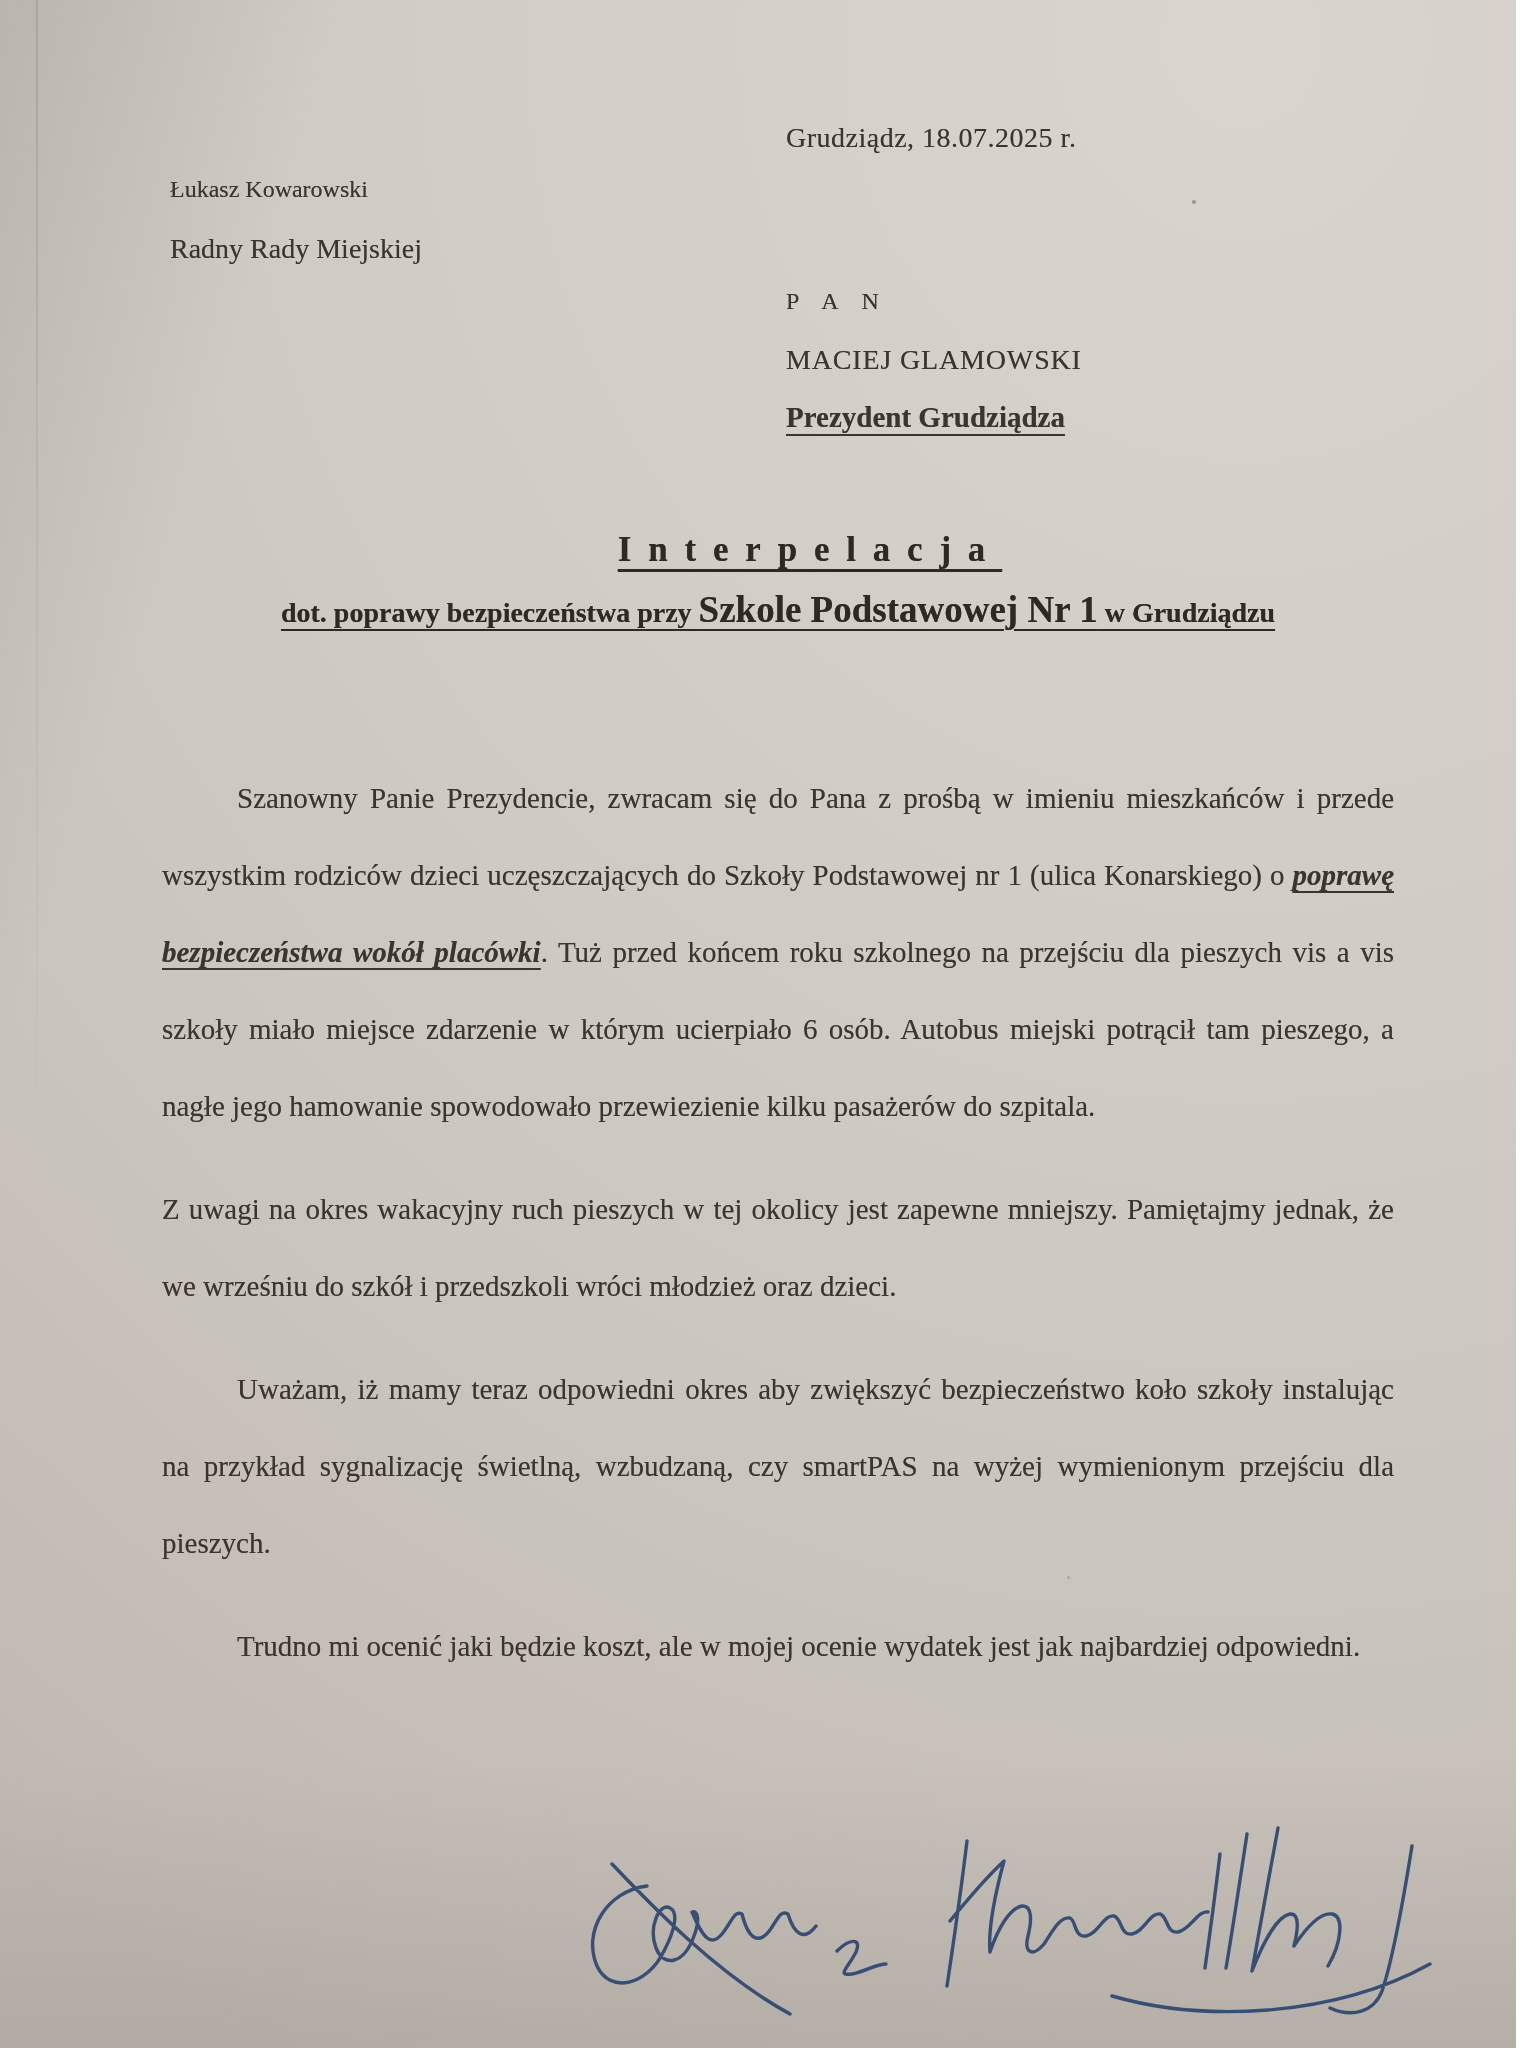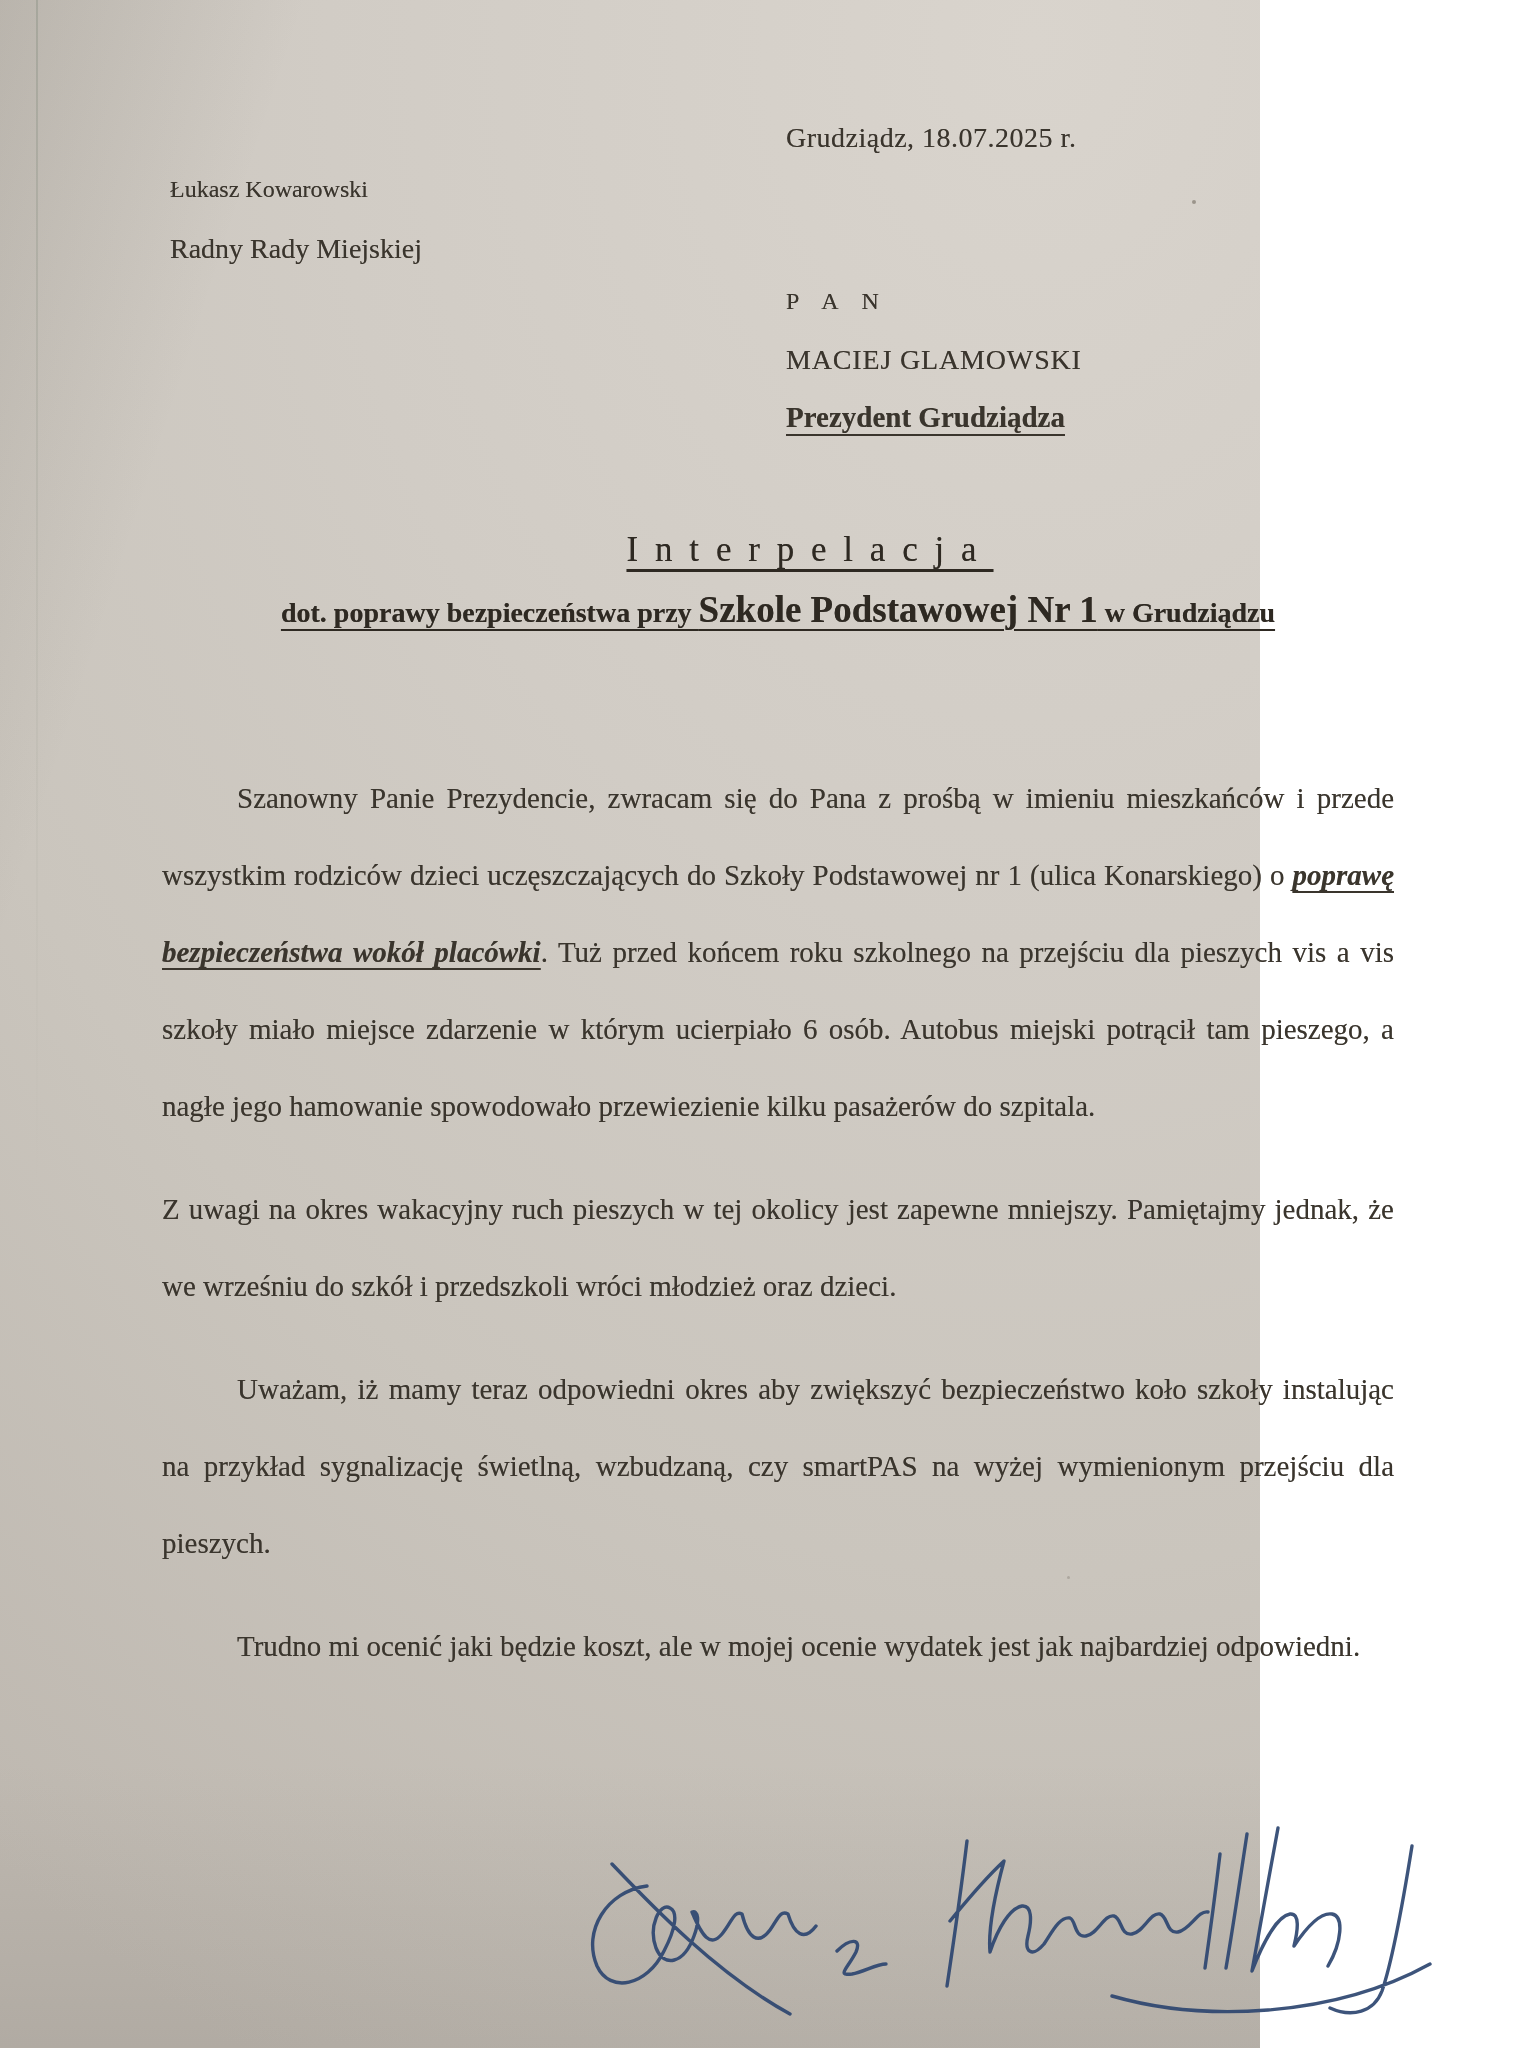"Grudziądz, 18.07.2025 r." .paper { width: 1260px -> 1516px }
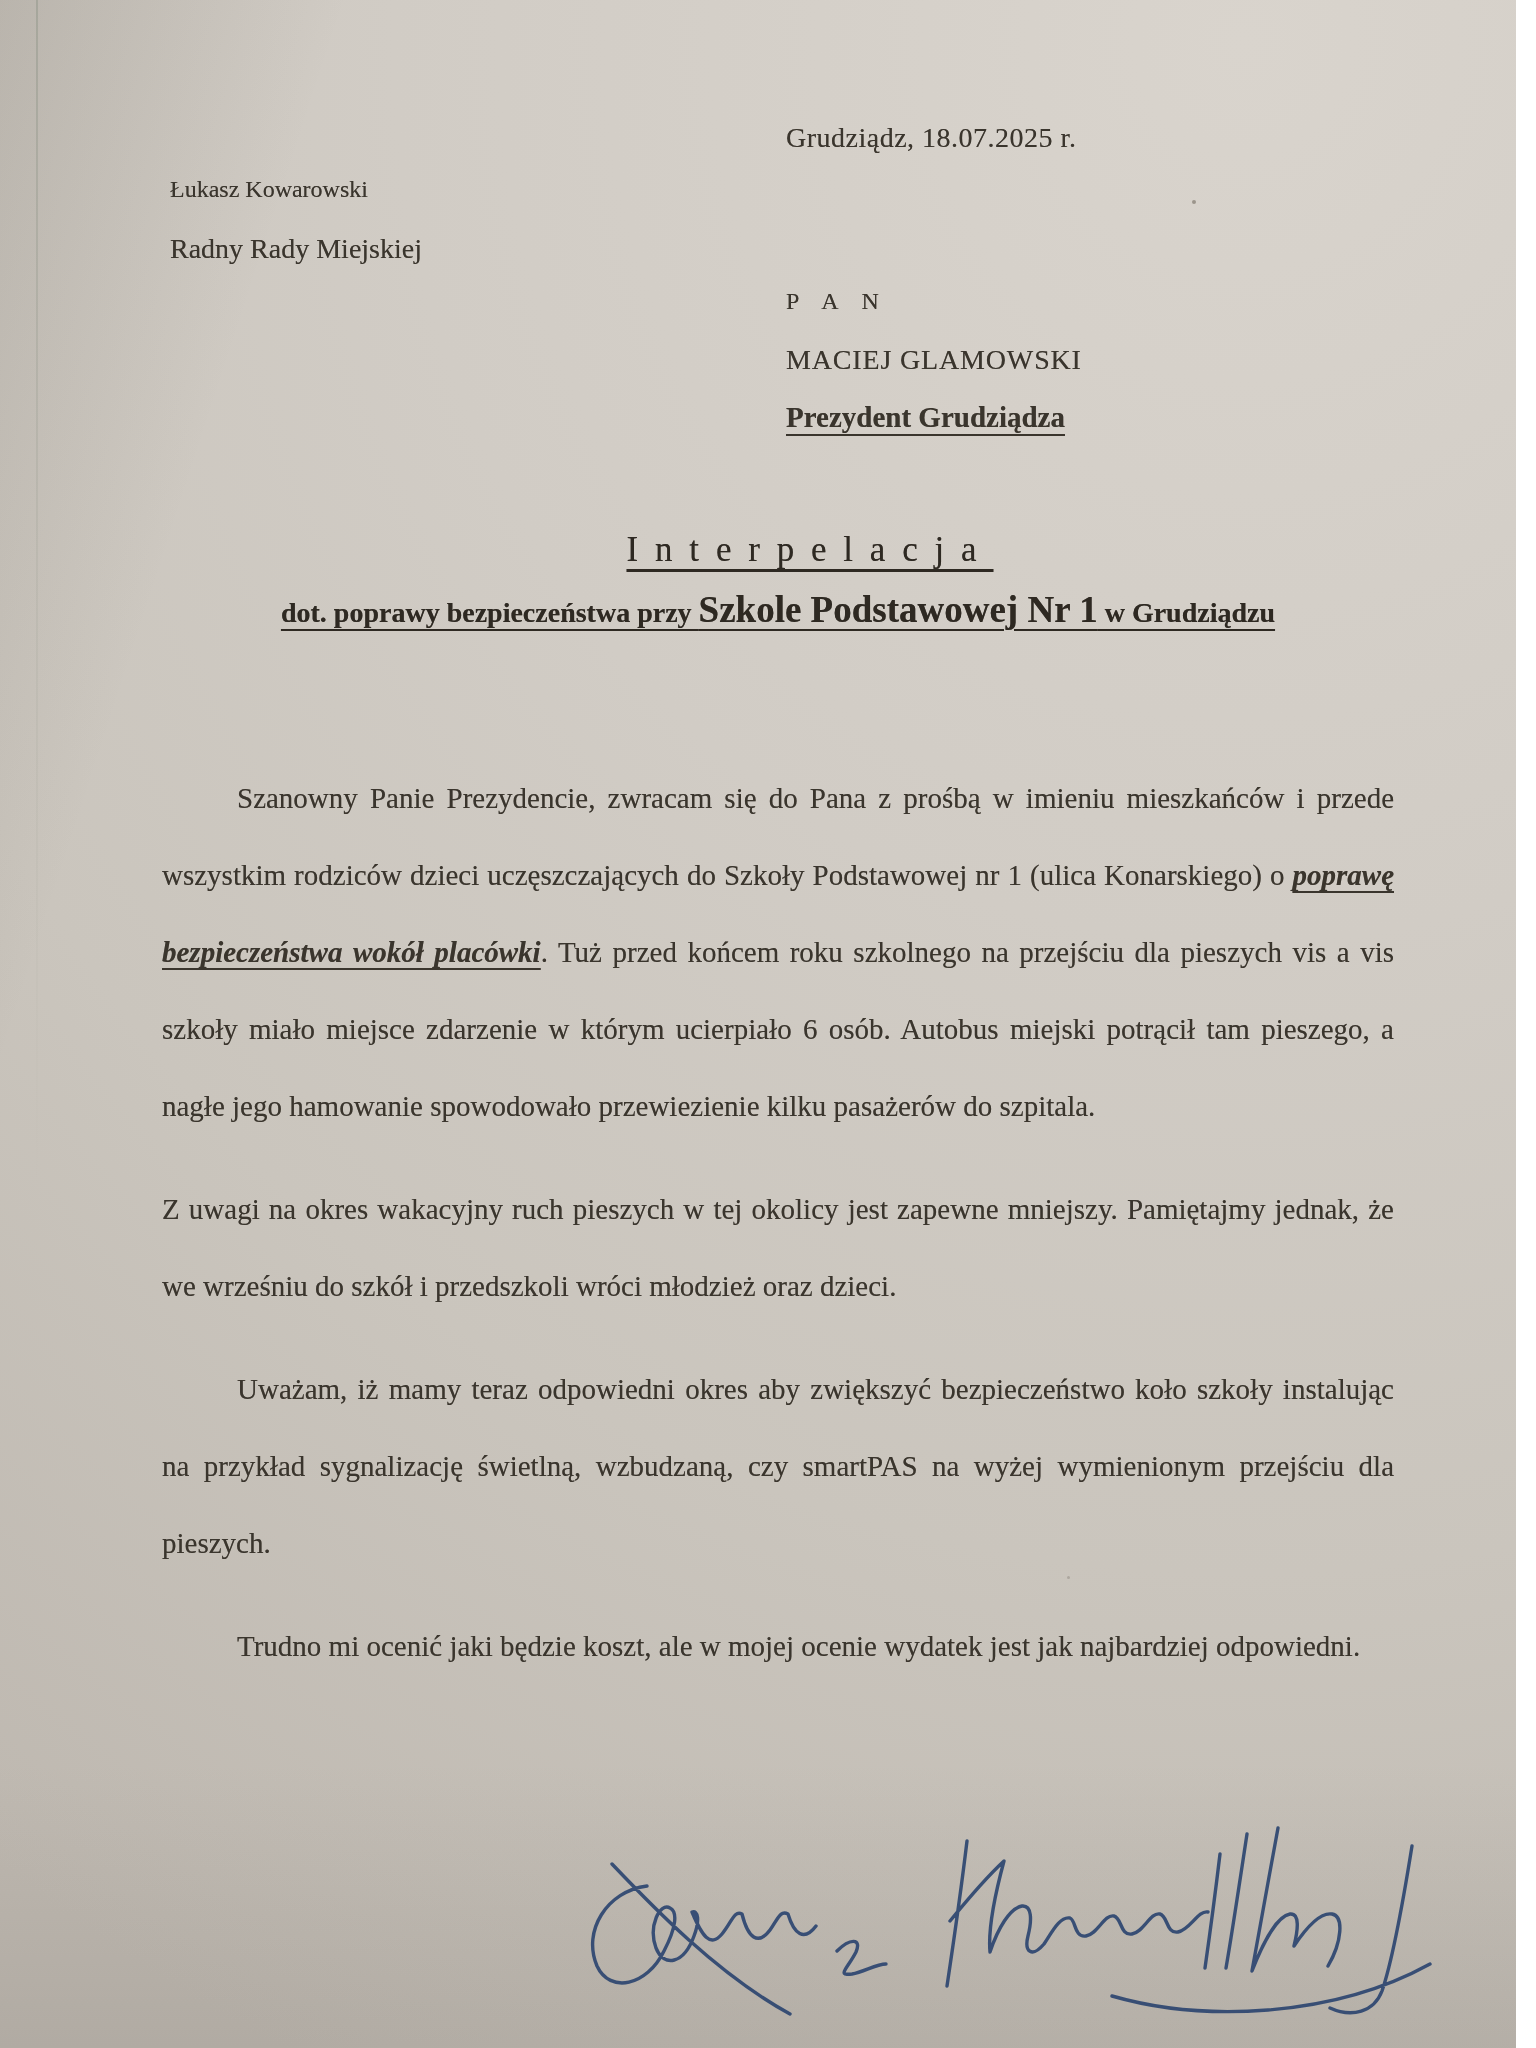"Interpelacja" .title-row .t { font-weight: normal -> bold }
